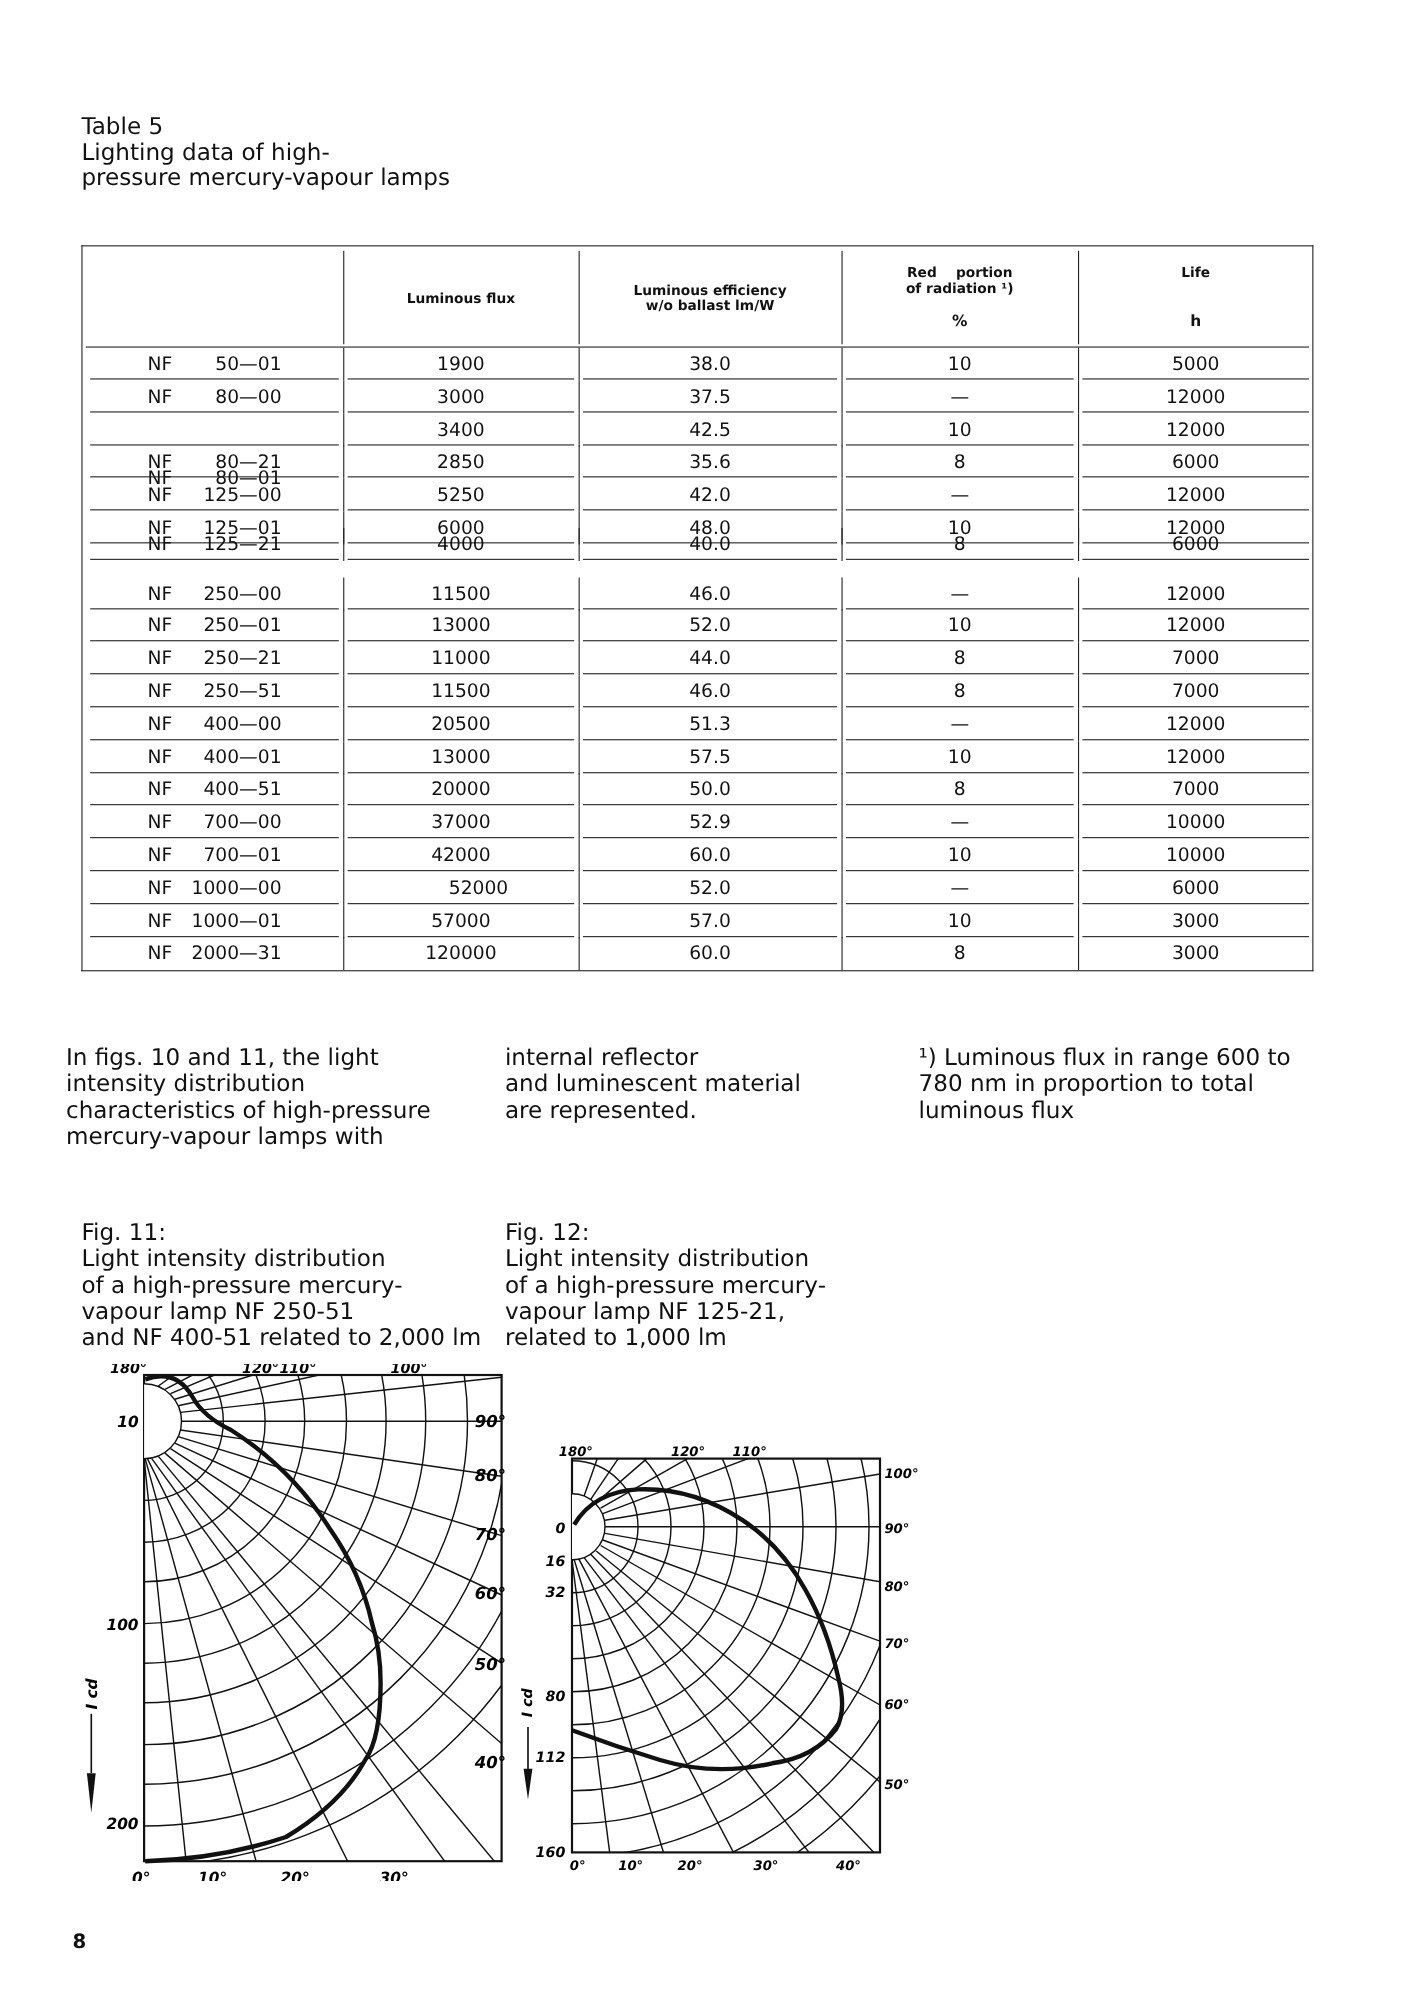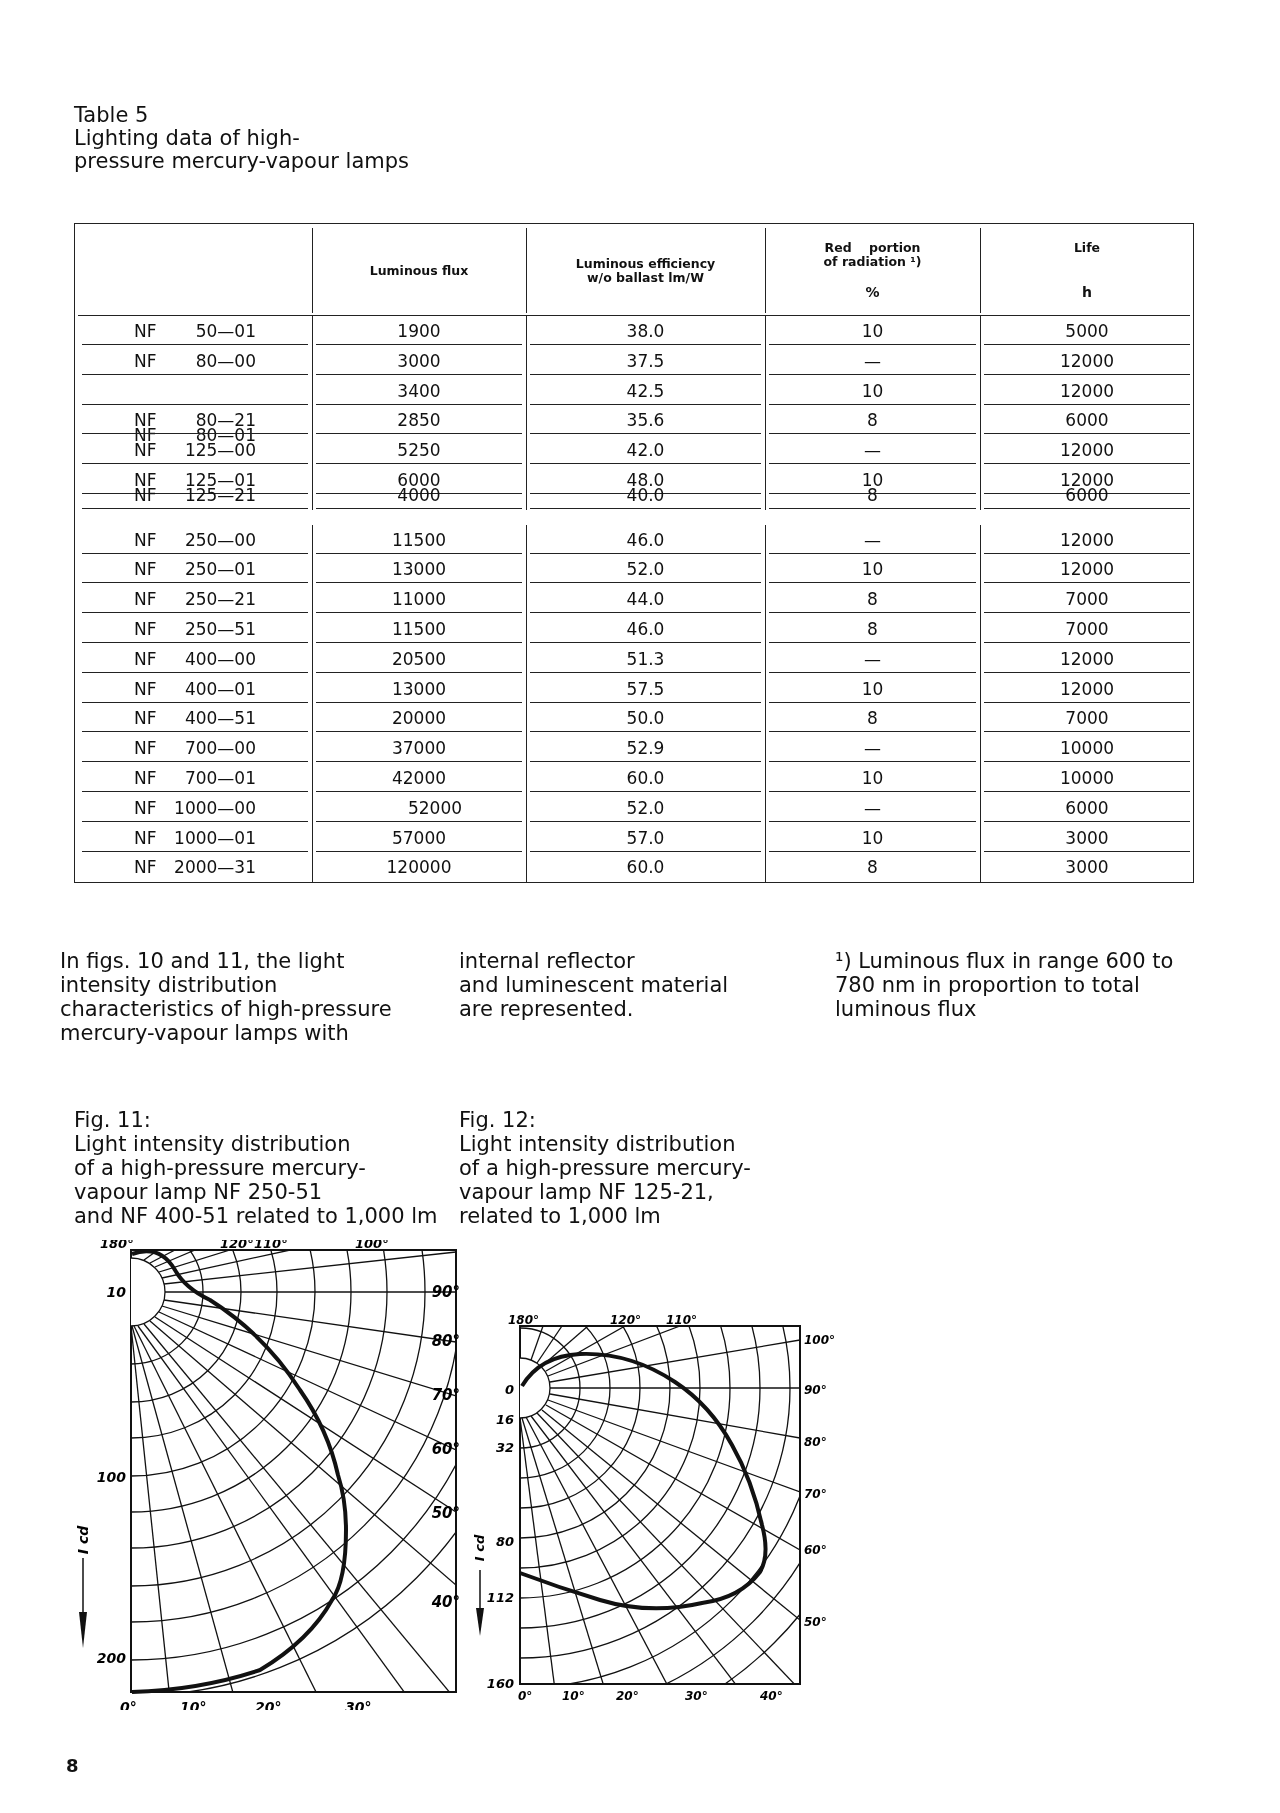"and NF 400-51 related to" div { text: 1,000 -> 2,000 }
